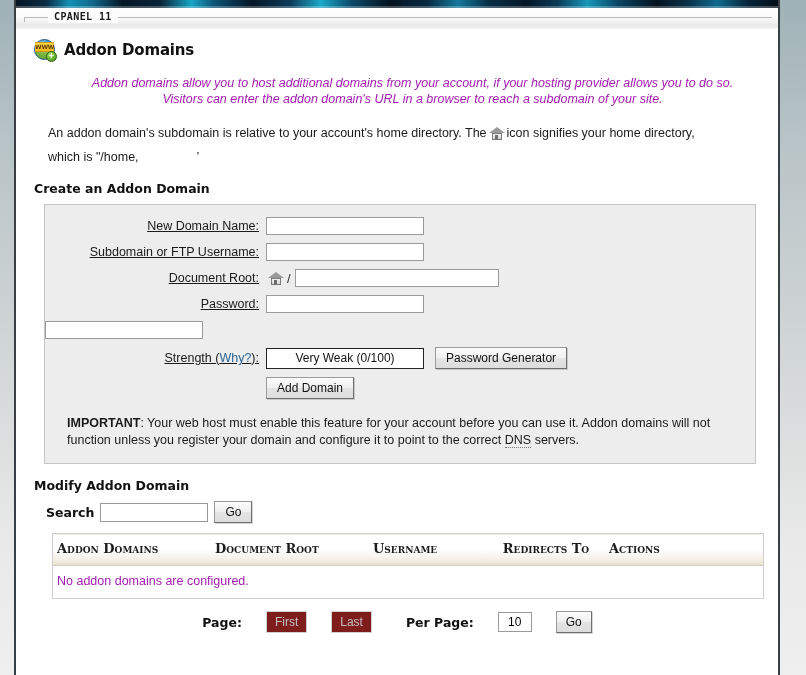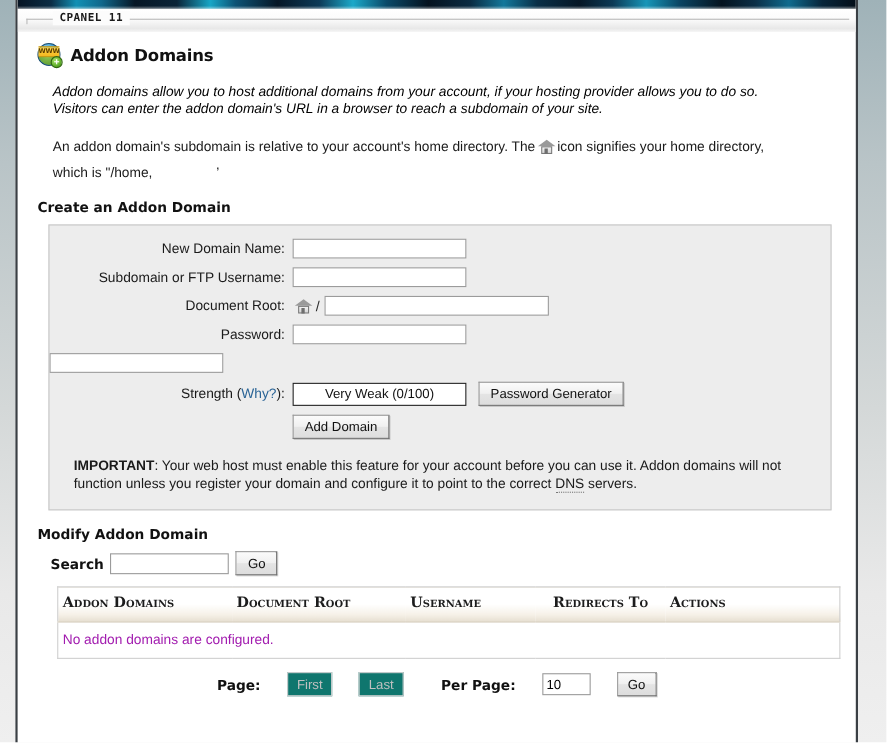"Addon domains allow you to" .intro-italic { color: #000000 -> #a21caf; margin: 14px 0 0 14px -> 14px 0 0 31px; text-align: none -> center }
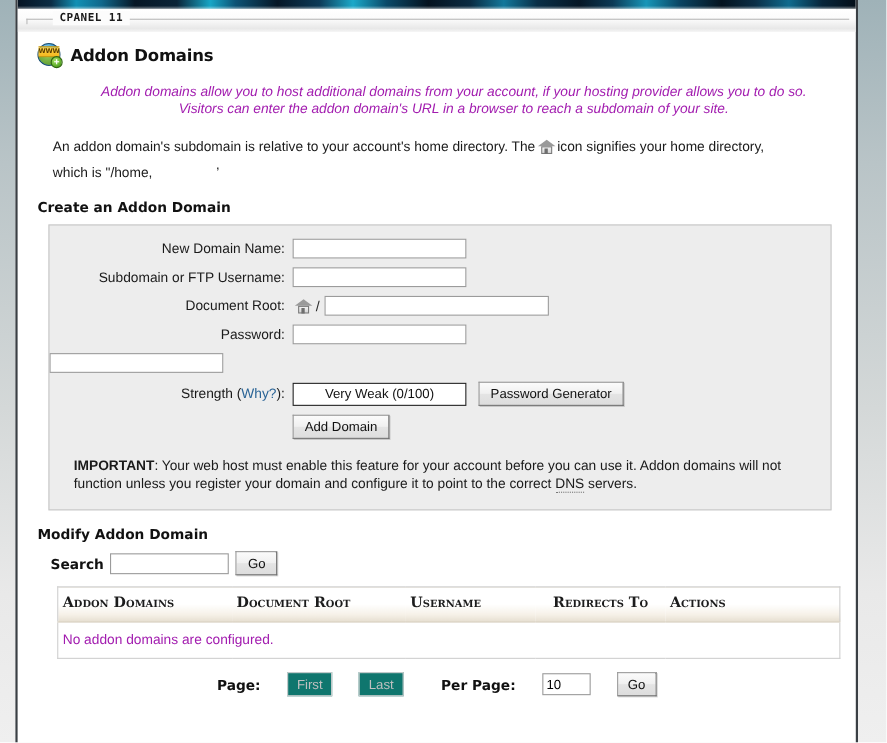"New Domain Name:" .form-label { text-decoration: none -> underline }
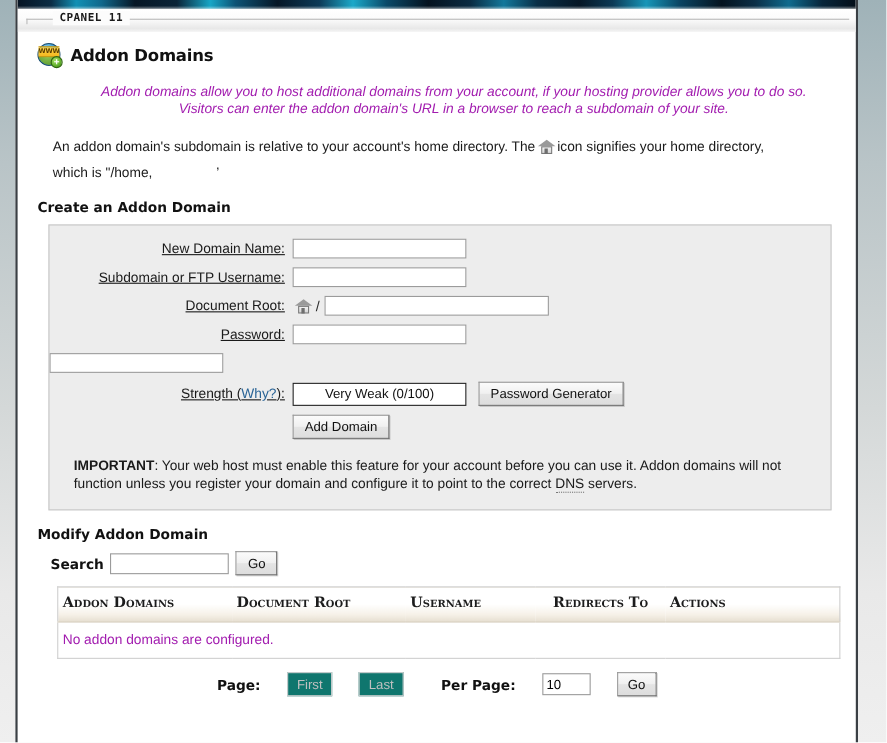"First" .pager-btn-disabled { background: #0f766e -> #7f1d1d }
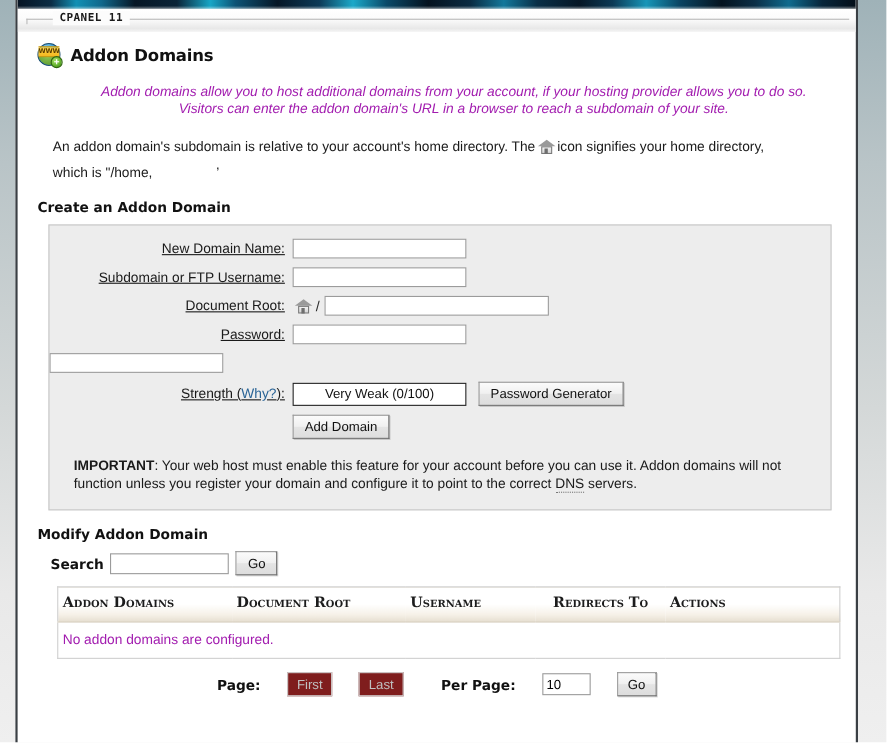"10" #per-page-input { text-align: none -> center; width: 44px -> 34px }
